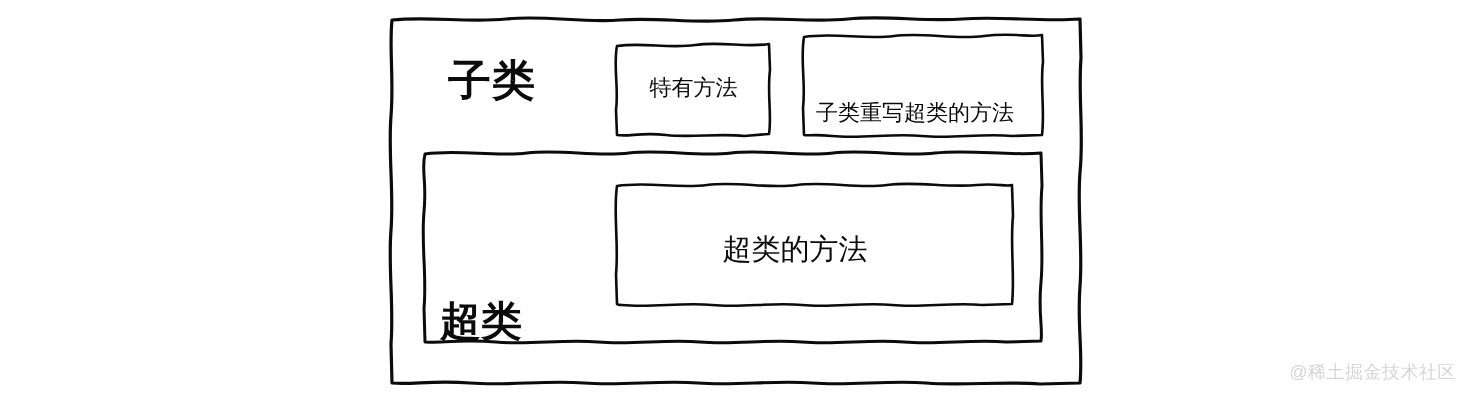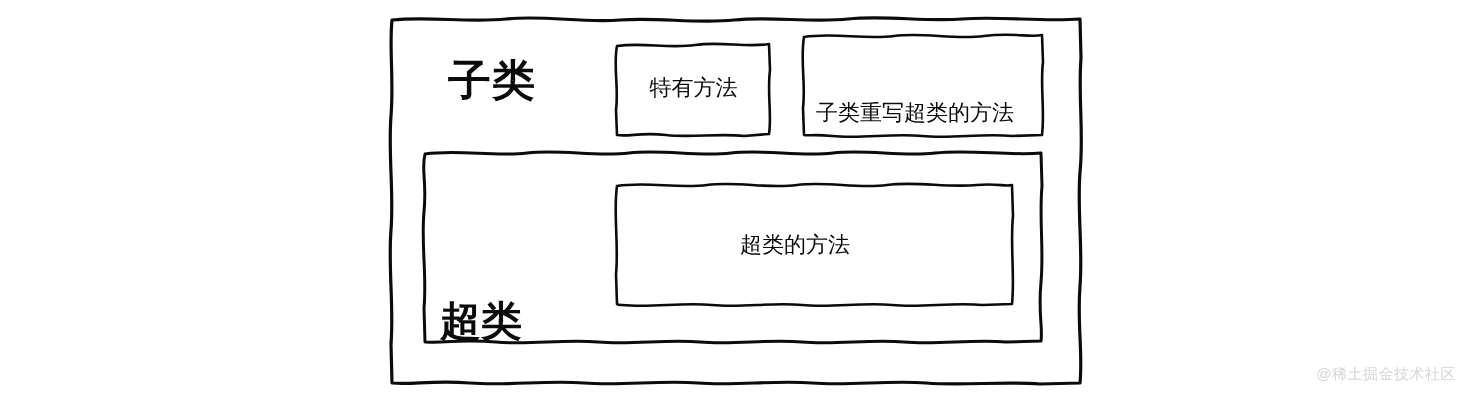"超类的方法" #label-box-super-method { font-size: 22px -> 29px }
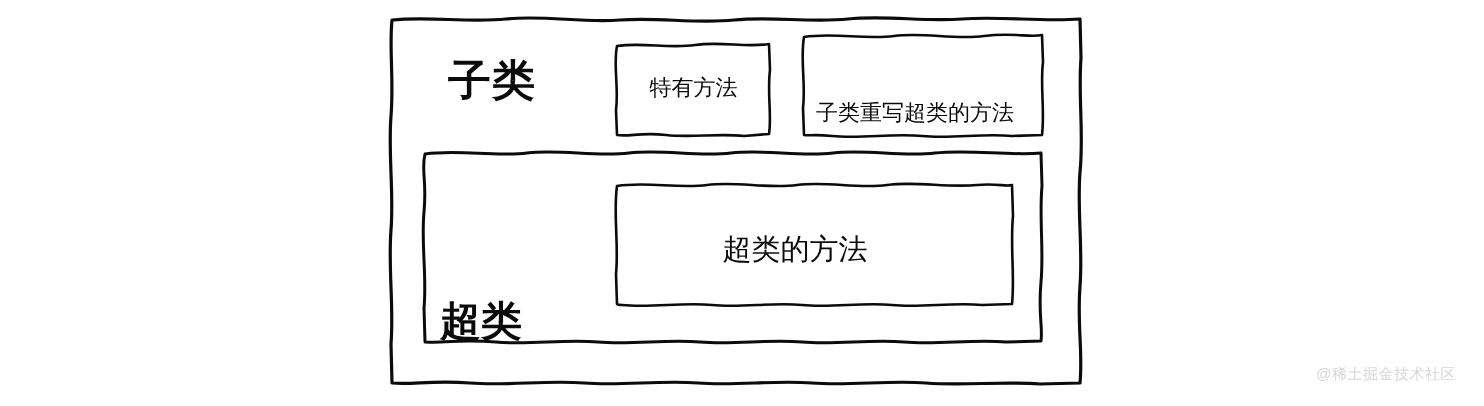"@稀土掘金技术社区" #watermark { font-size: 15px -> 18px }
